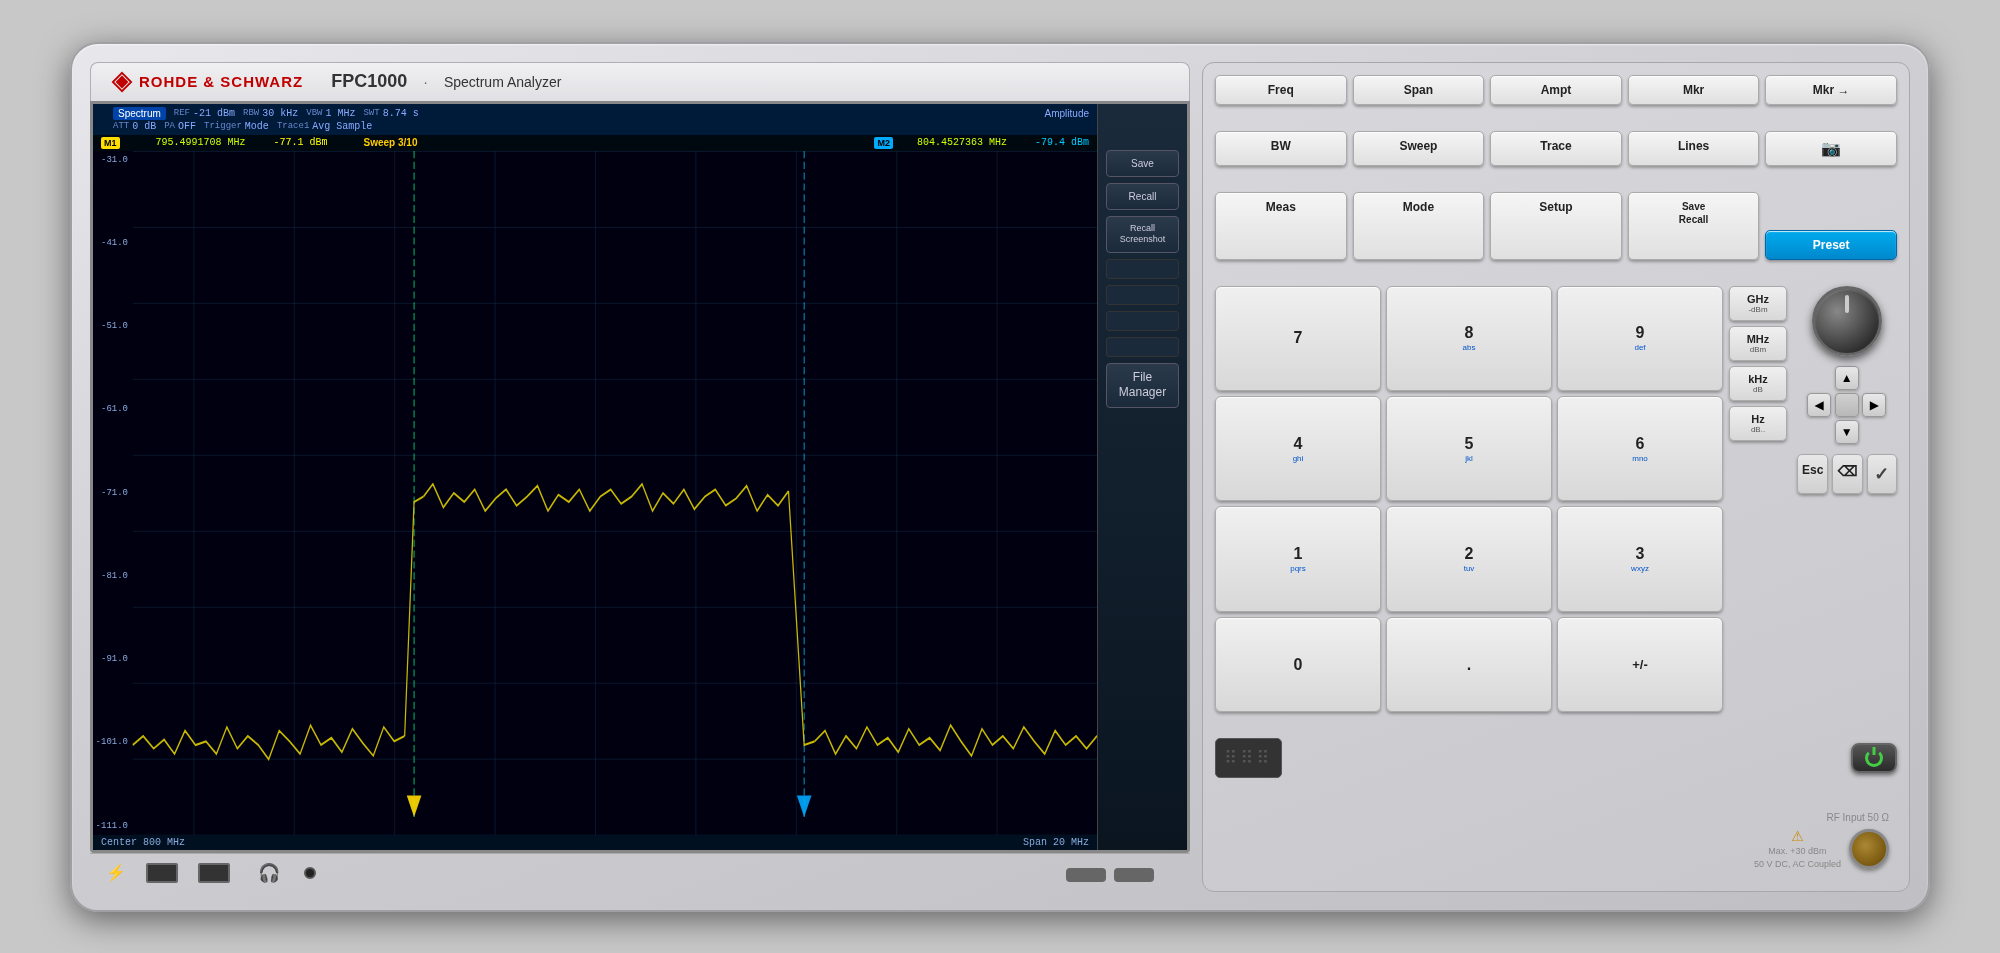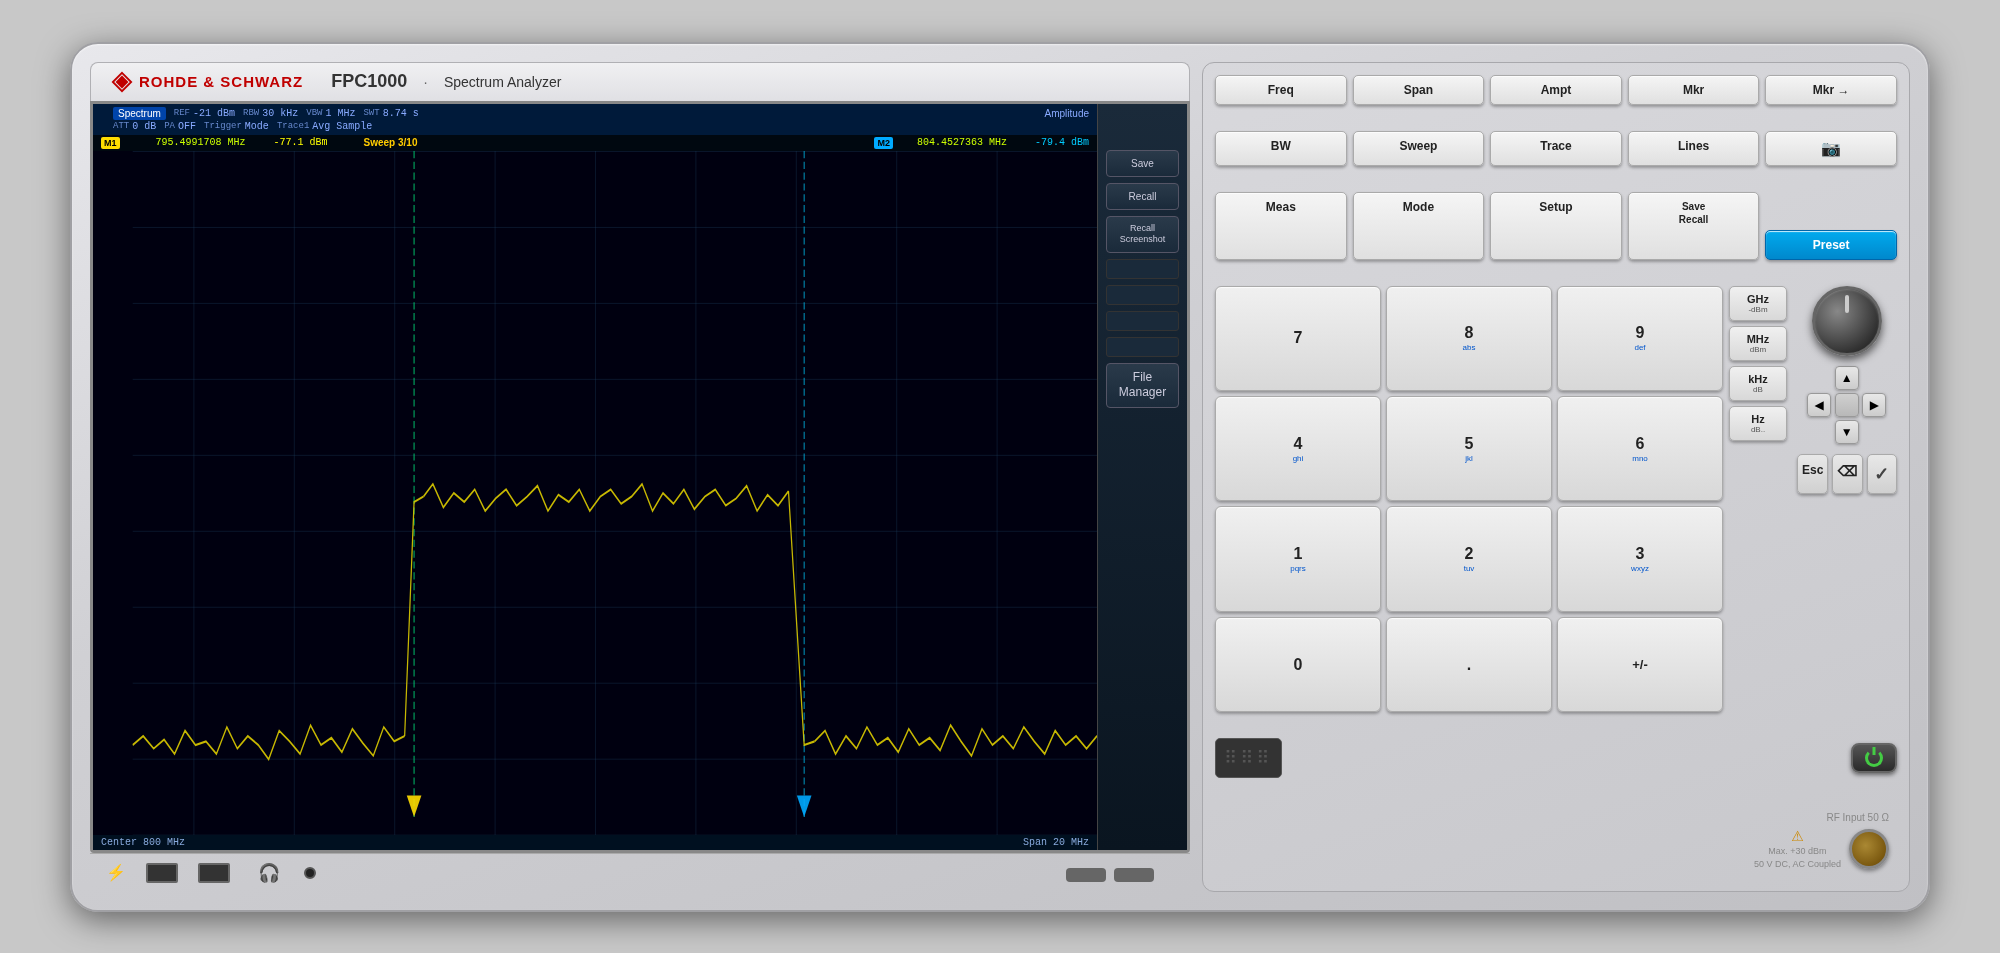"-31.0" div.y-axis-labels { html: none -> <div> <span>-31.0</span> <span>-41.0</span> <span>-51.0</span> <span>-61.0</span> <span>-71.0</span> <span>-81.0</span> <span>-91.0</span> <span>-101.0</span> <span>-111.0</span> </div> }
